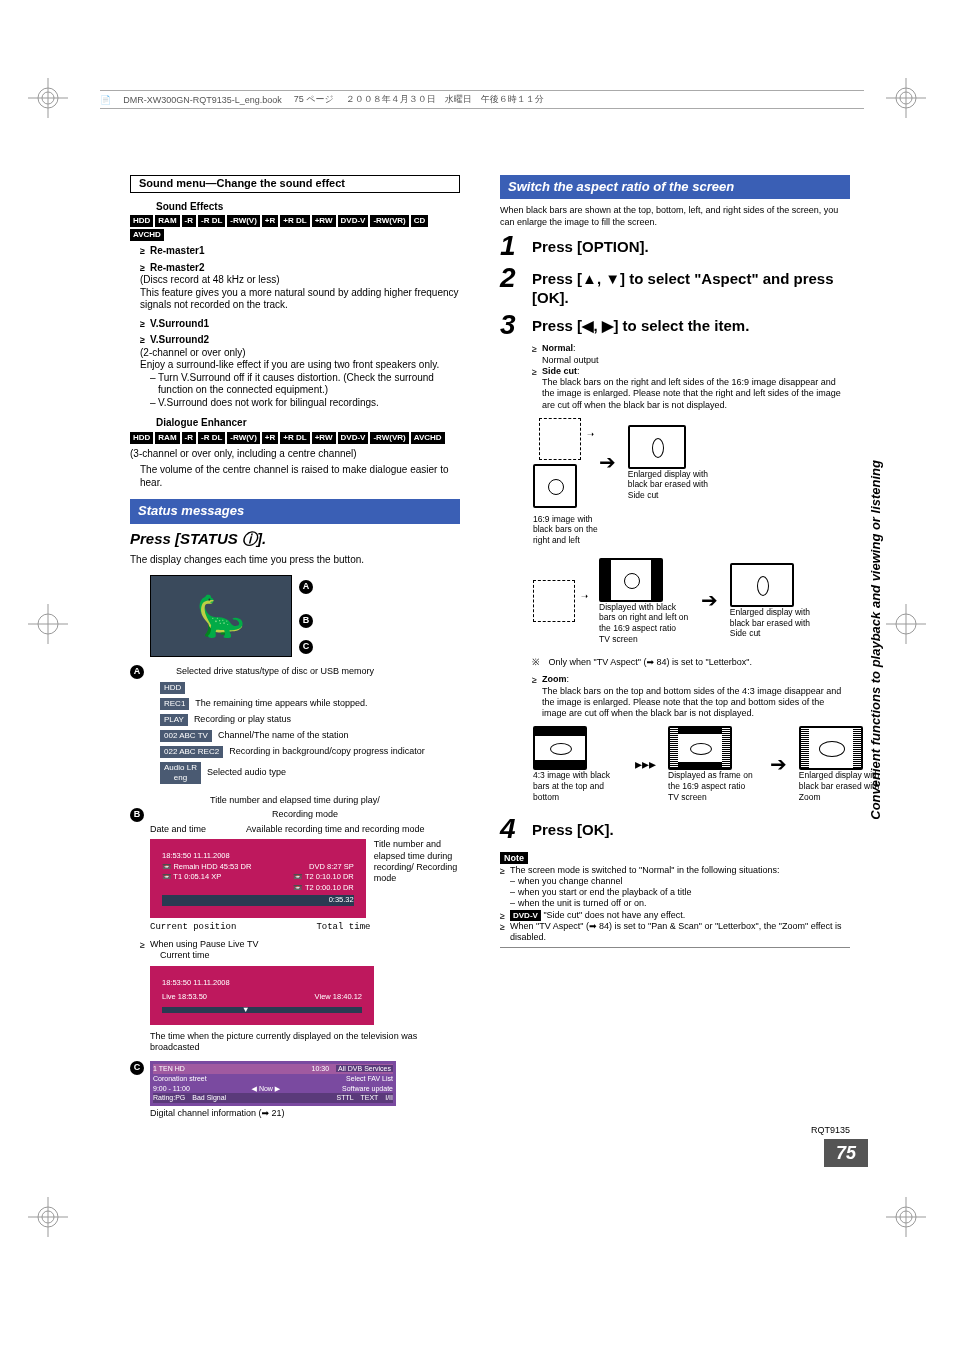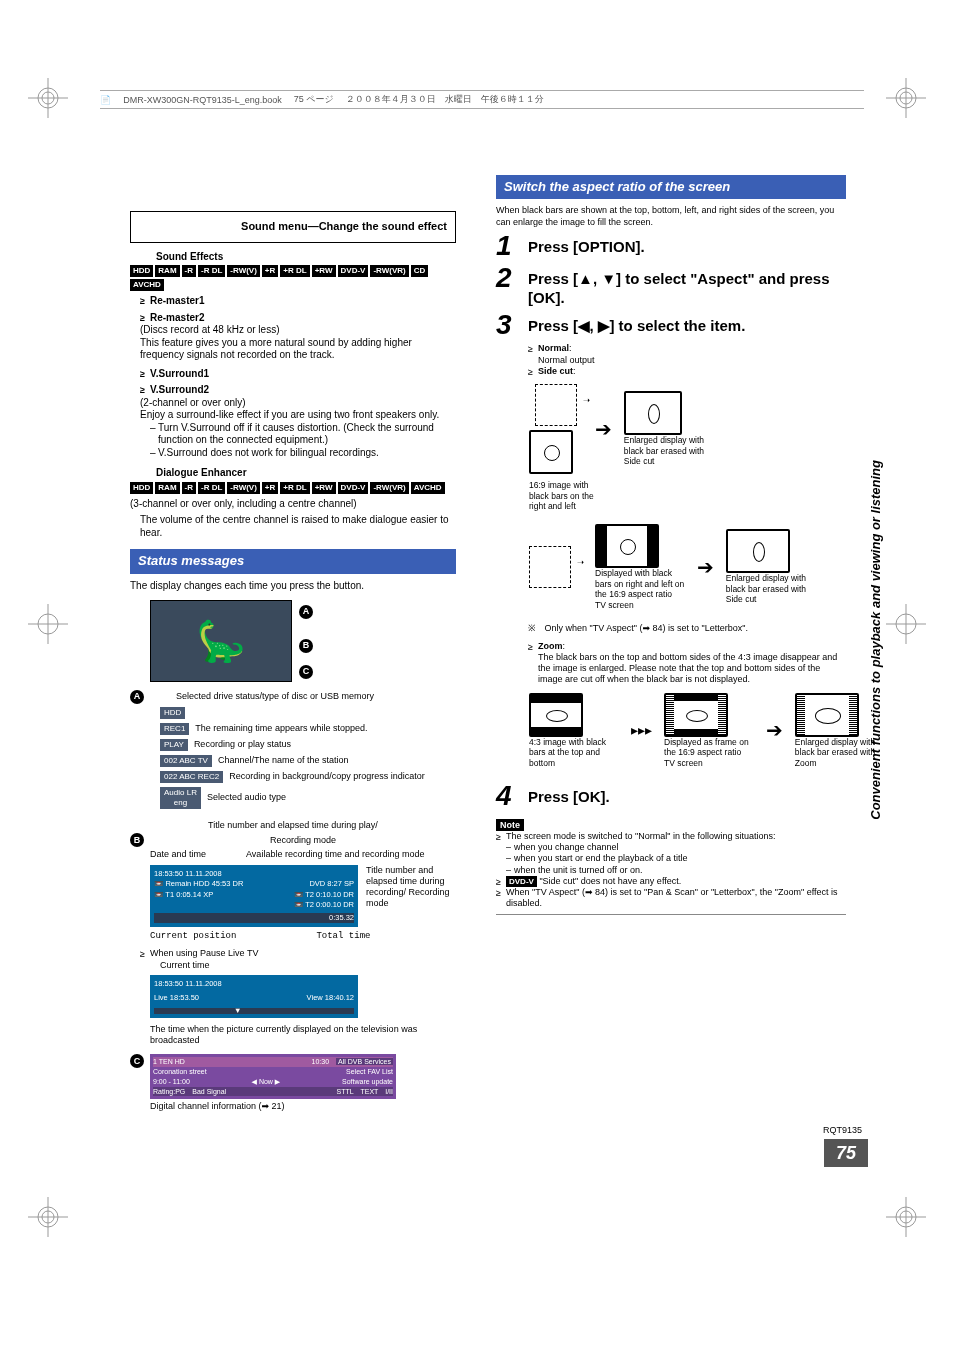"Sound menu—Change the sound effect" .box-title { margin-top: 36px -> none; padding: 8px 8px -> 1px 8px; text-align: right -> left }
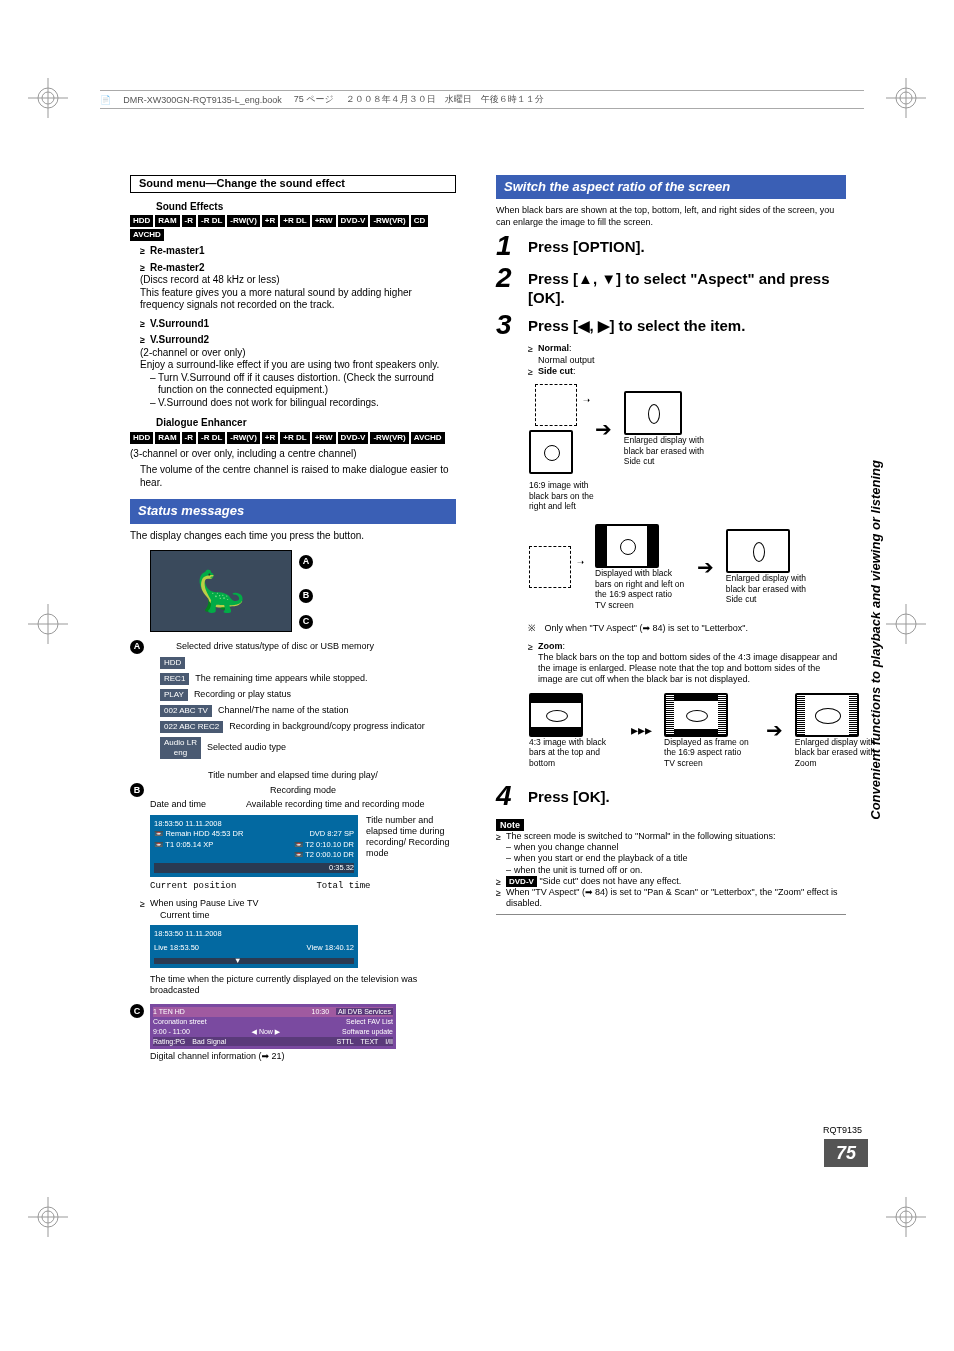"The black bars on the right" div { html: none -> <div>The black bars on the right and left sides of the 16:9 image disappear and the image is enlarged. Please note that the right and left sides of the image are cut off when the black bar is not displayed.</div> }
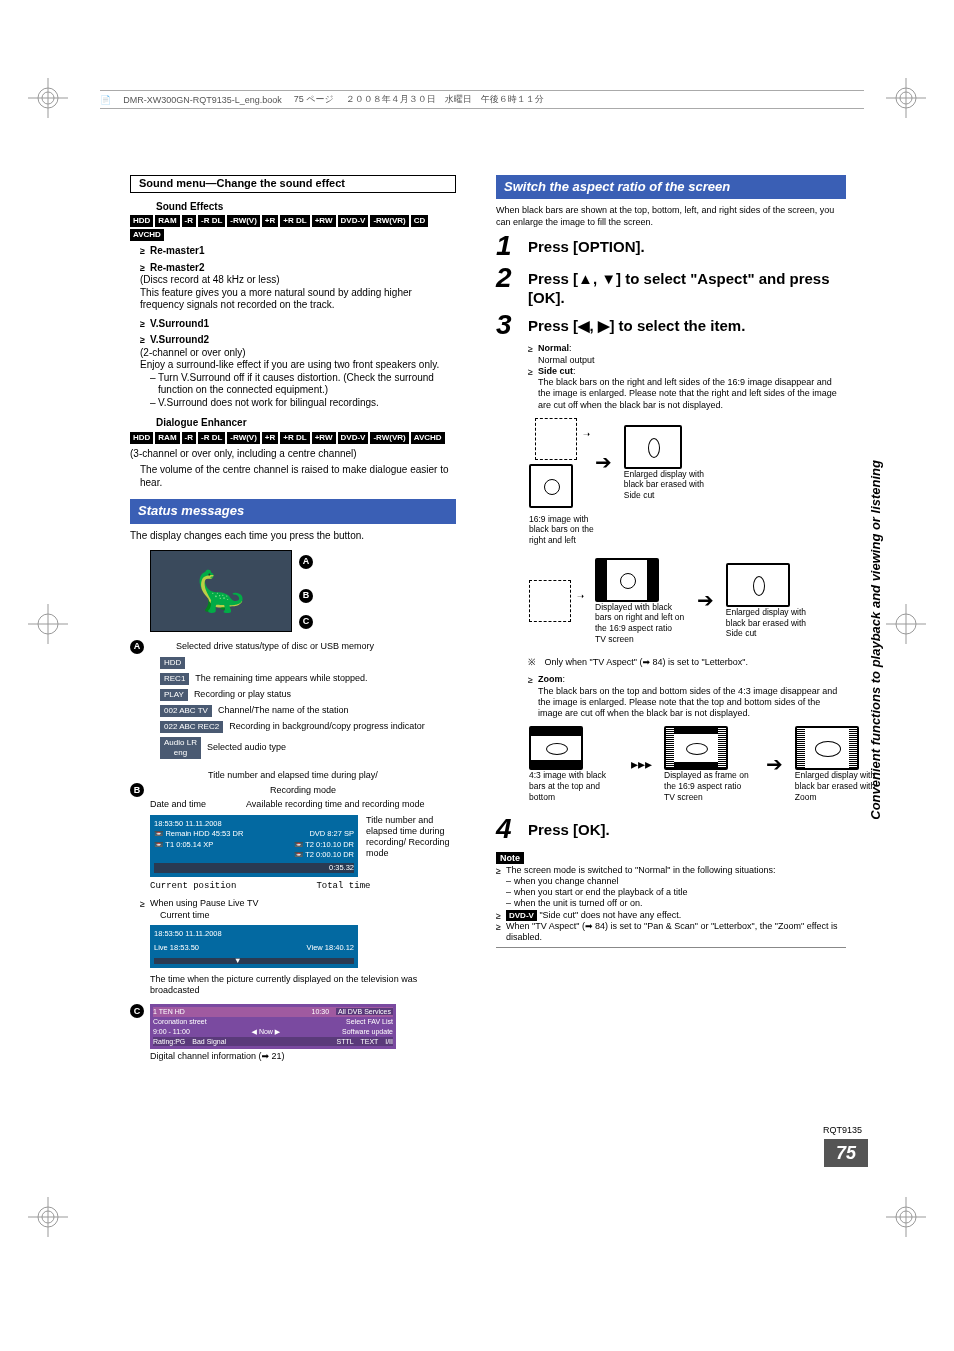"Press [STATUS ⓘ]." div.h1 { html: none -> <div>Press [STATUS ⓘ].</div> }
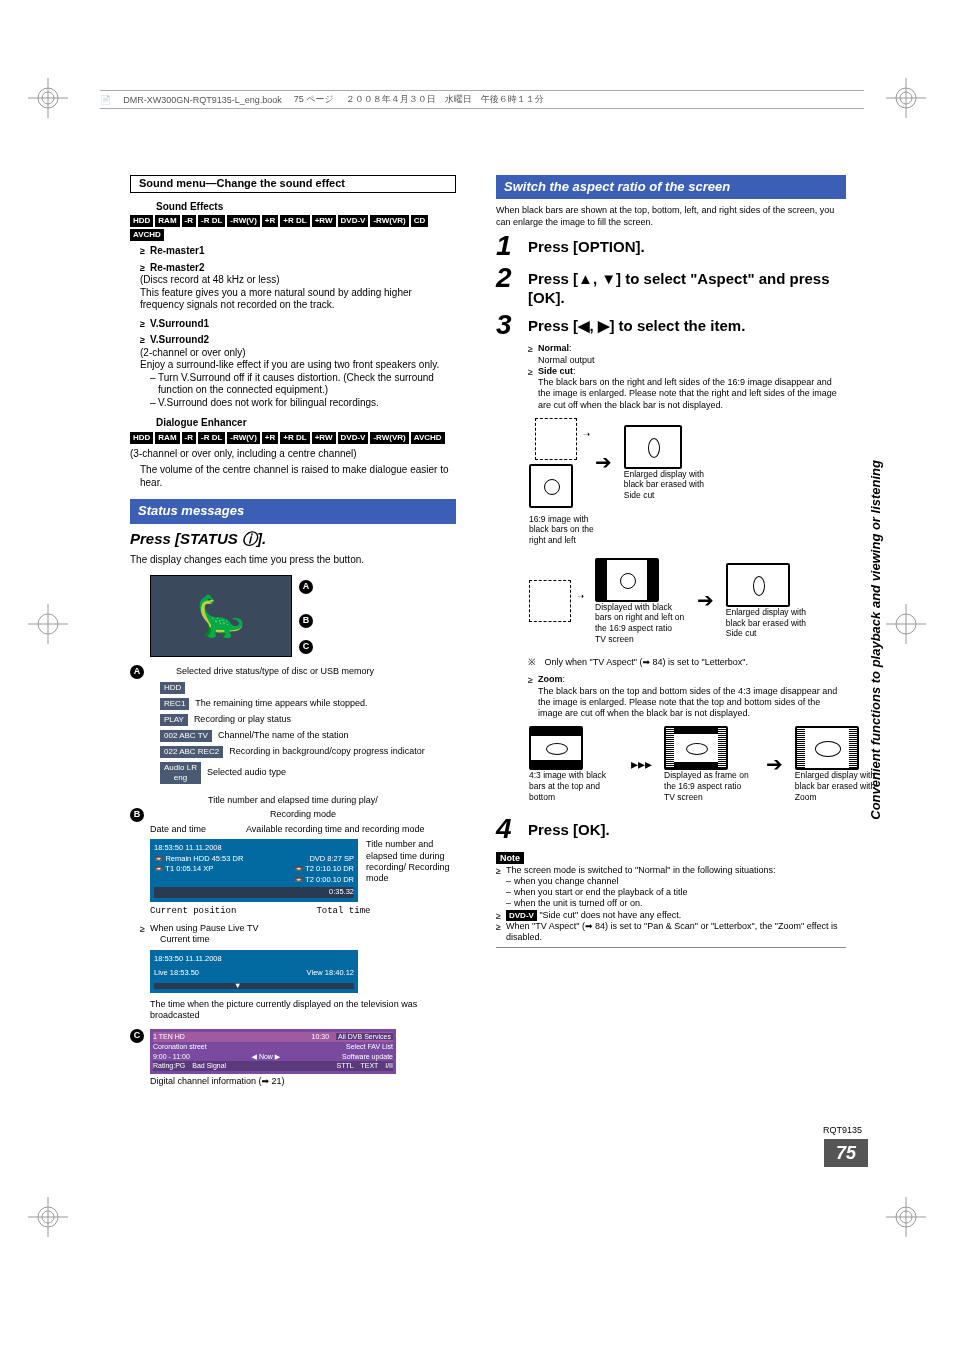"18:53:50 11.11.2008" .osd-panel { background: #0369a1 -> #be185d; padding: 4px -> 12px }
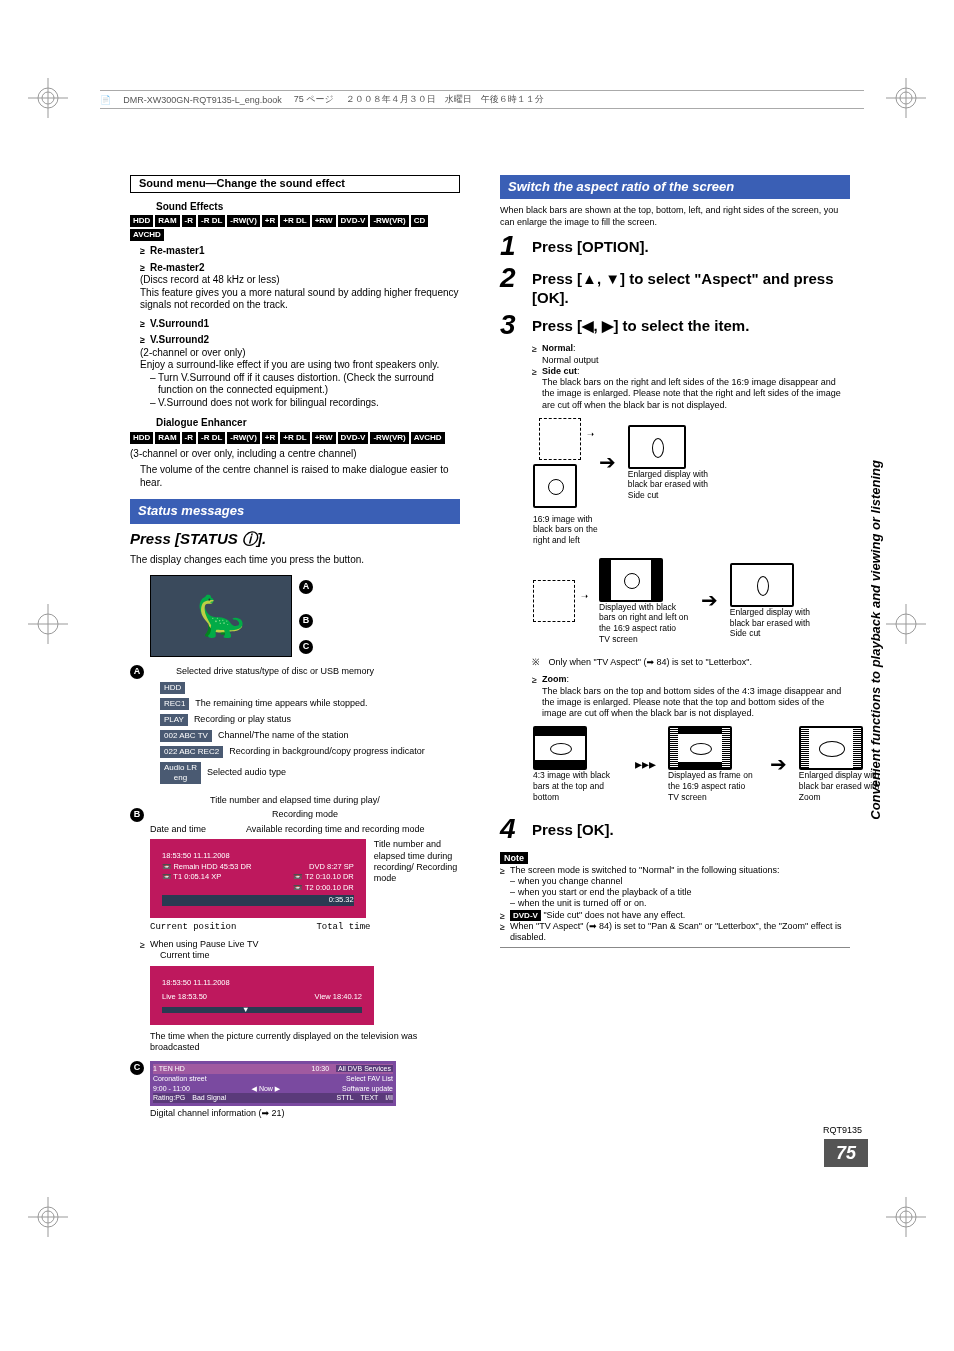"RQT9135" .rqt { right: 92px -> 104px }
